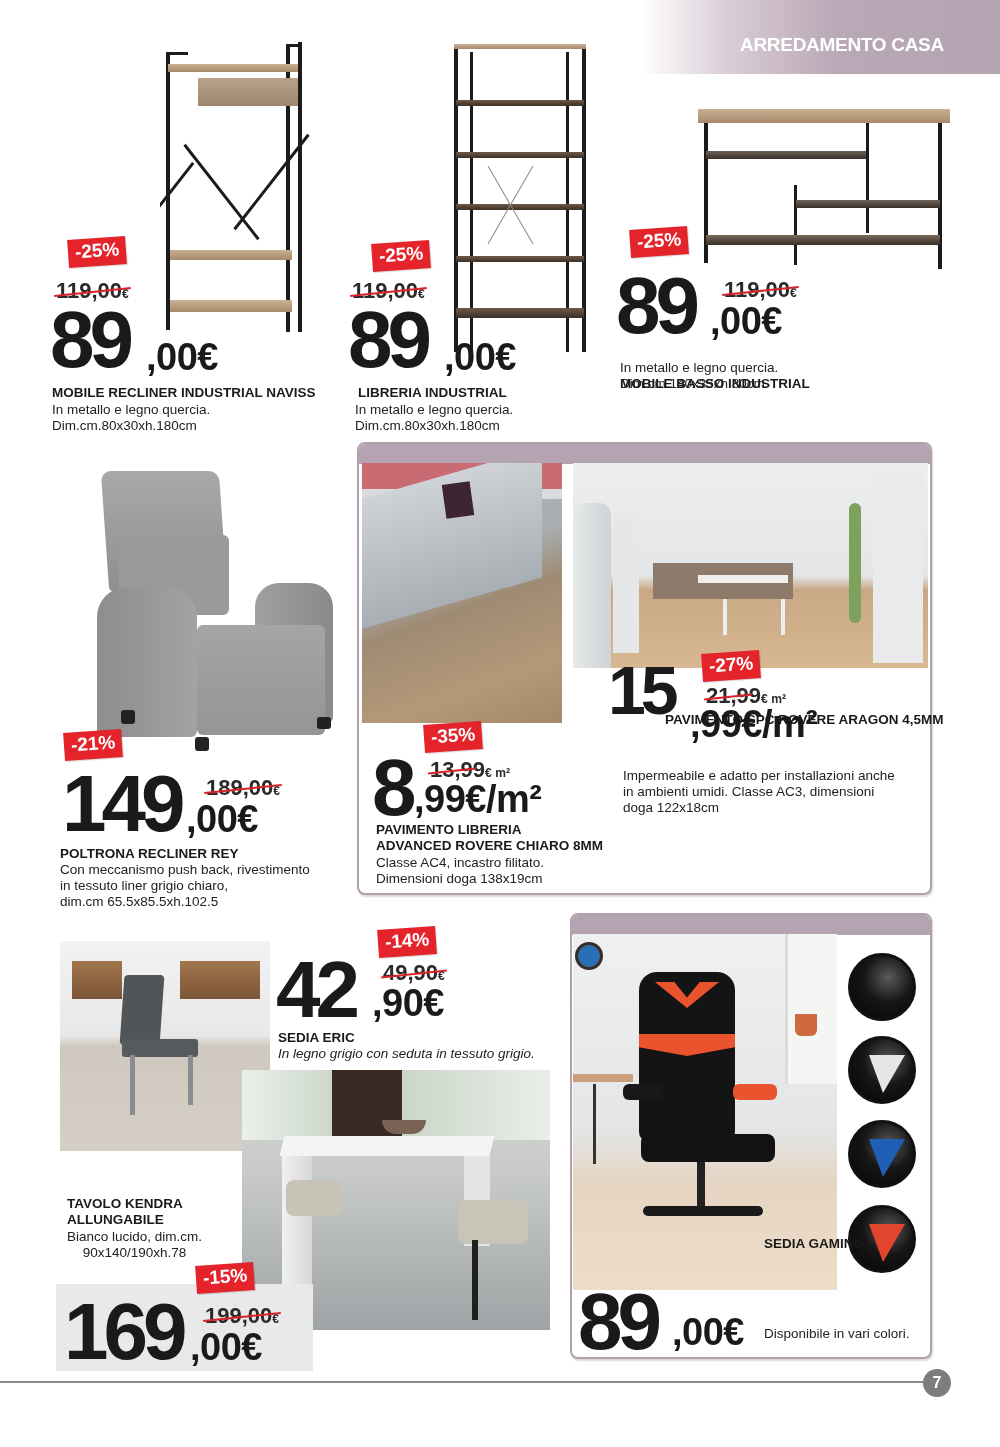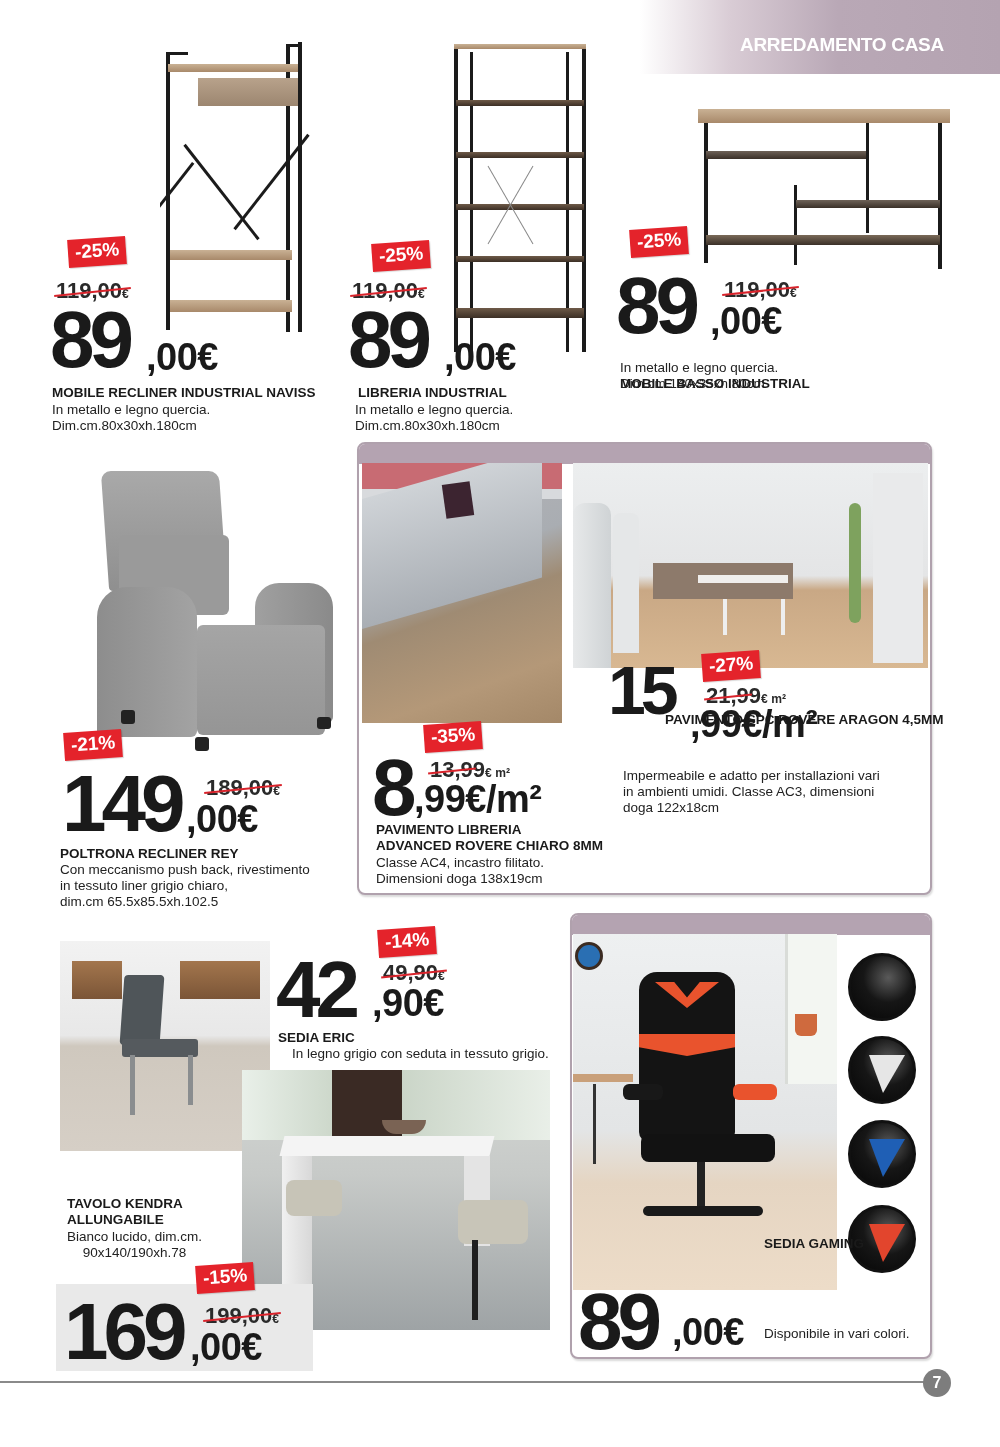"Impermeabile e adatto per installazioni" div { text: vari -> anche }
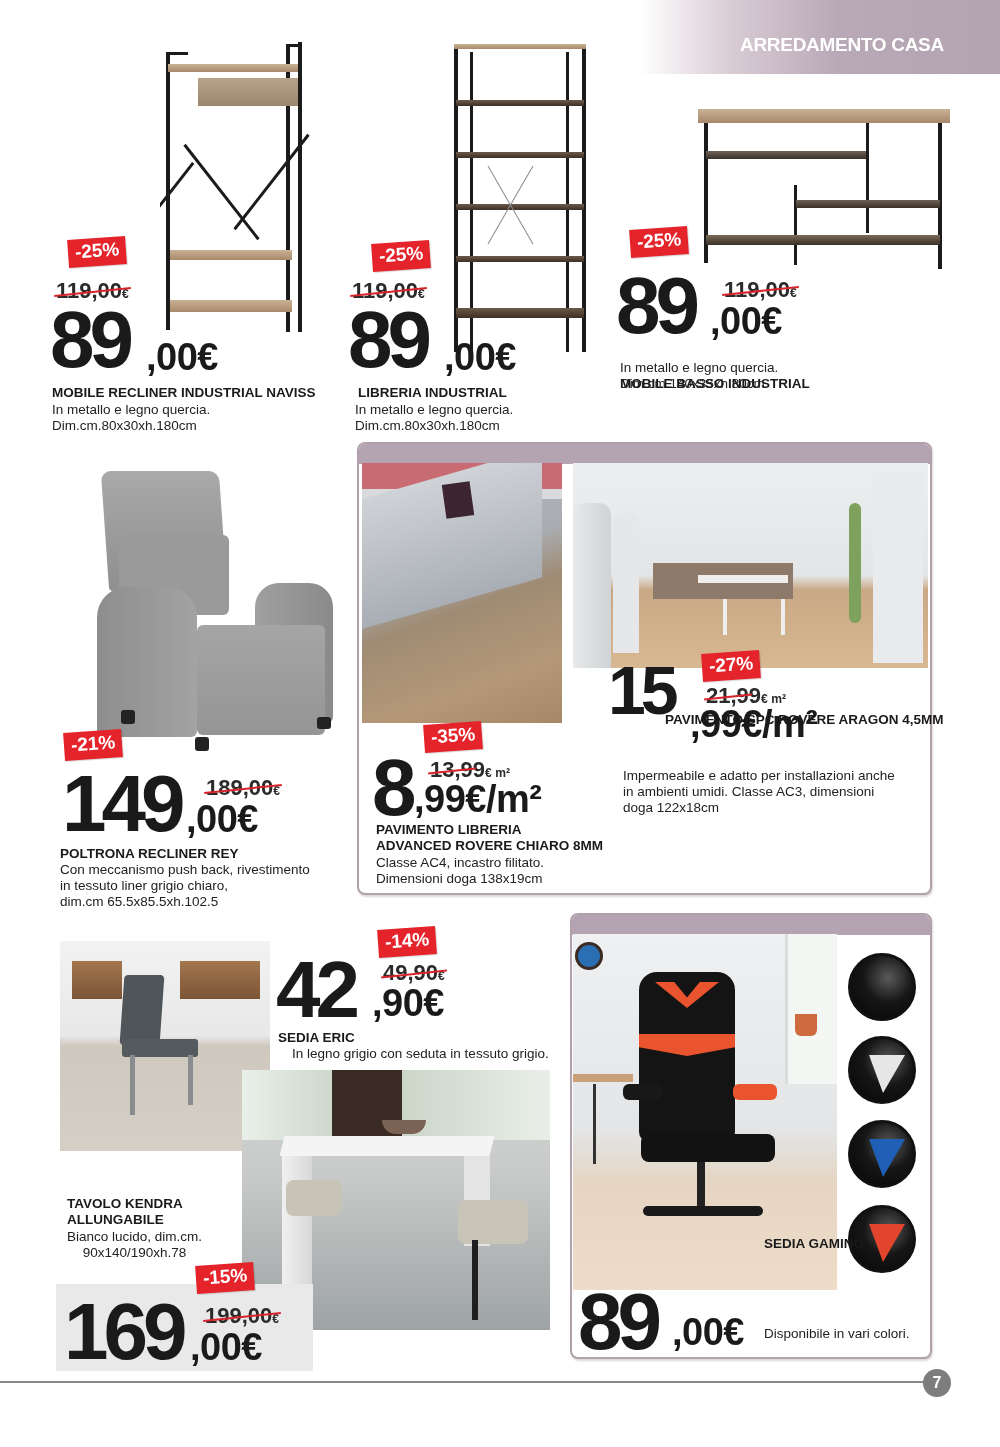"In legno grigio con seduta" div.desc { font-style: none -> italic; left: 292px -> 278px }
